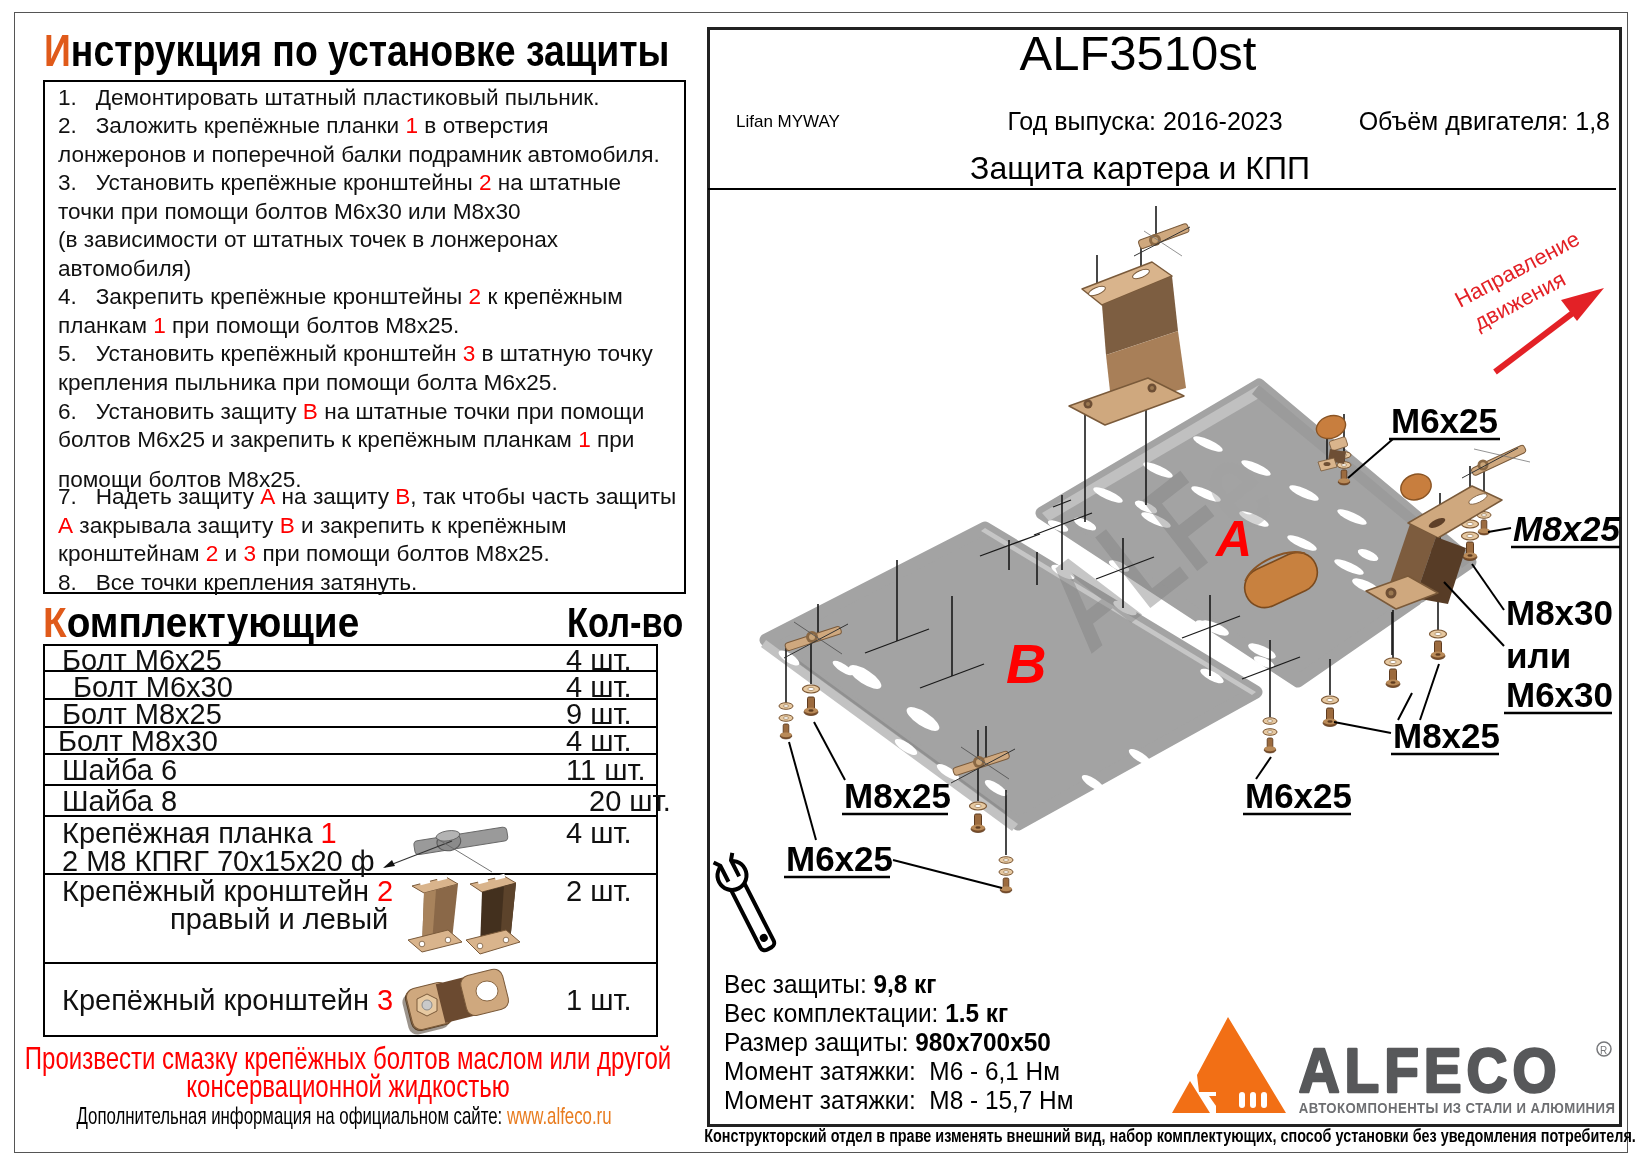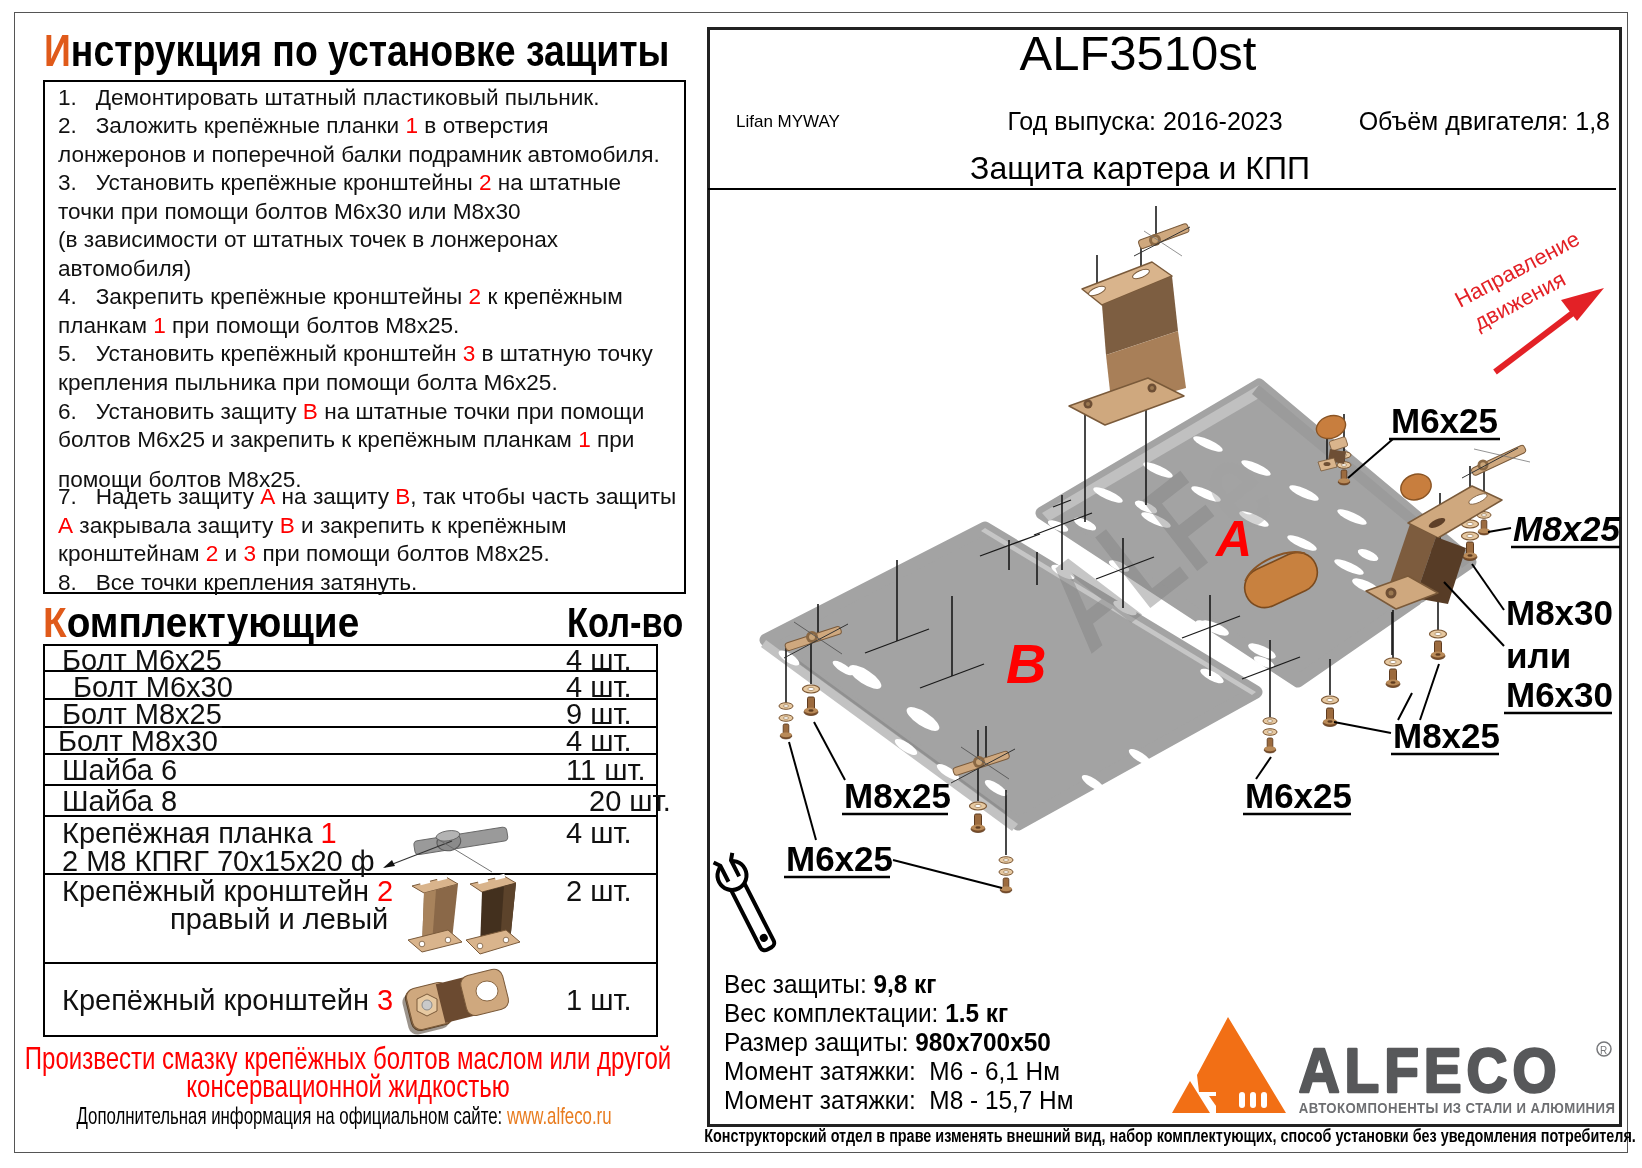"Болт М8х25" div.row-t { text-decoration: underline -> none }
